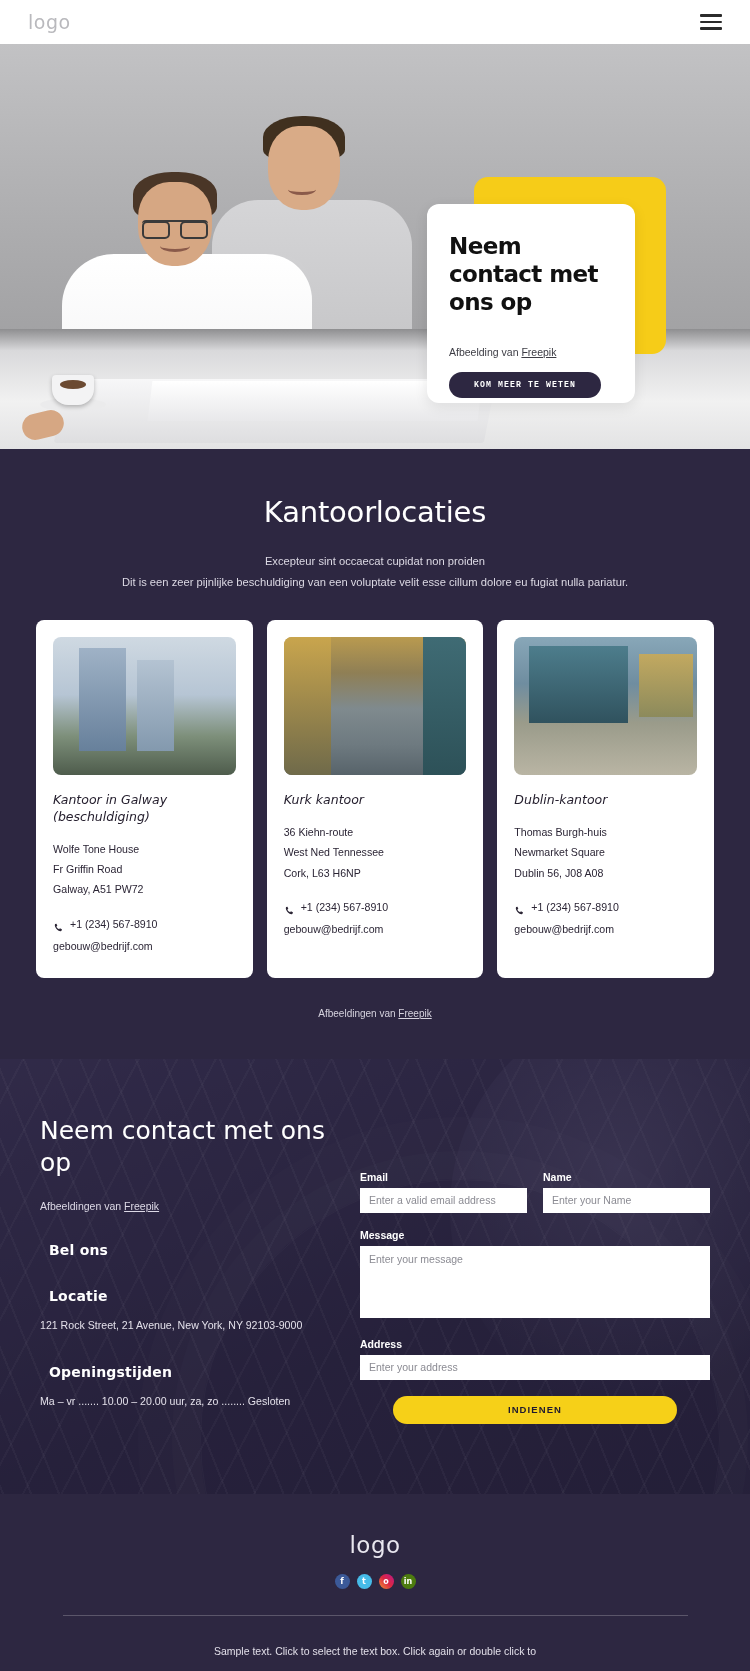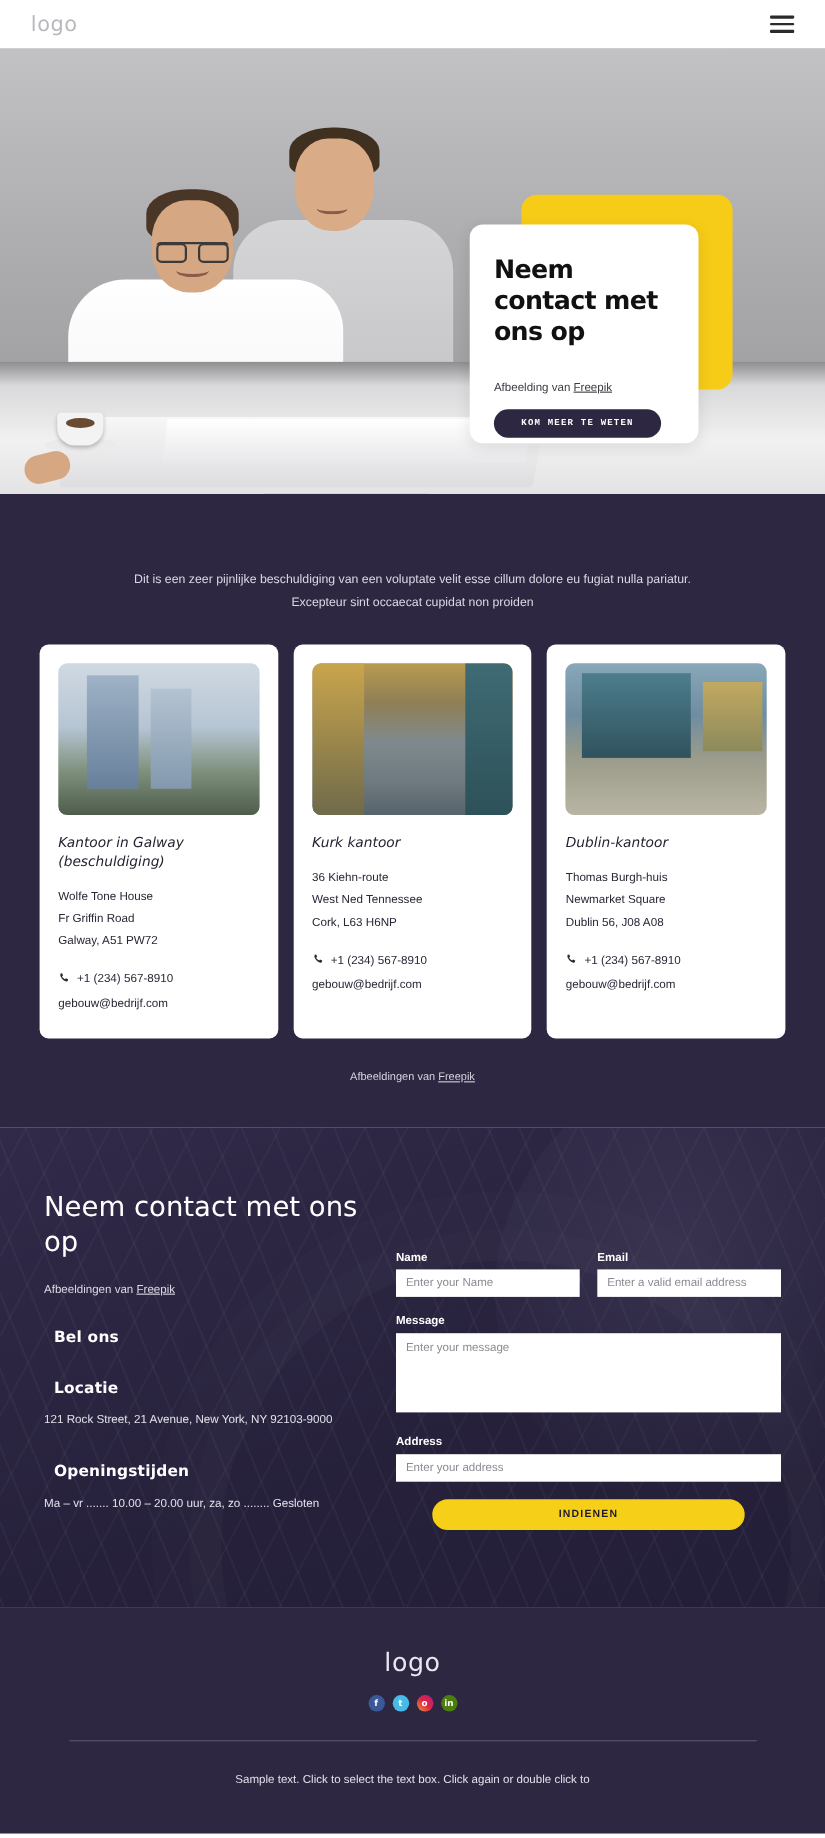"Kantoorlocaties" h2.sec-title { html: none -> <h2>Kantoorlocaties</h2> }
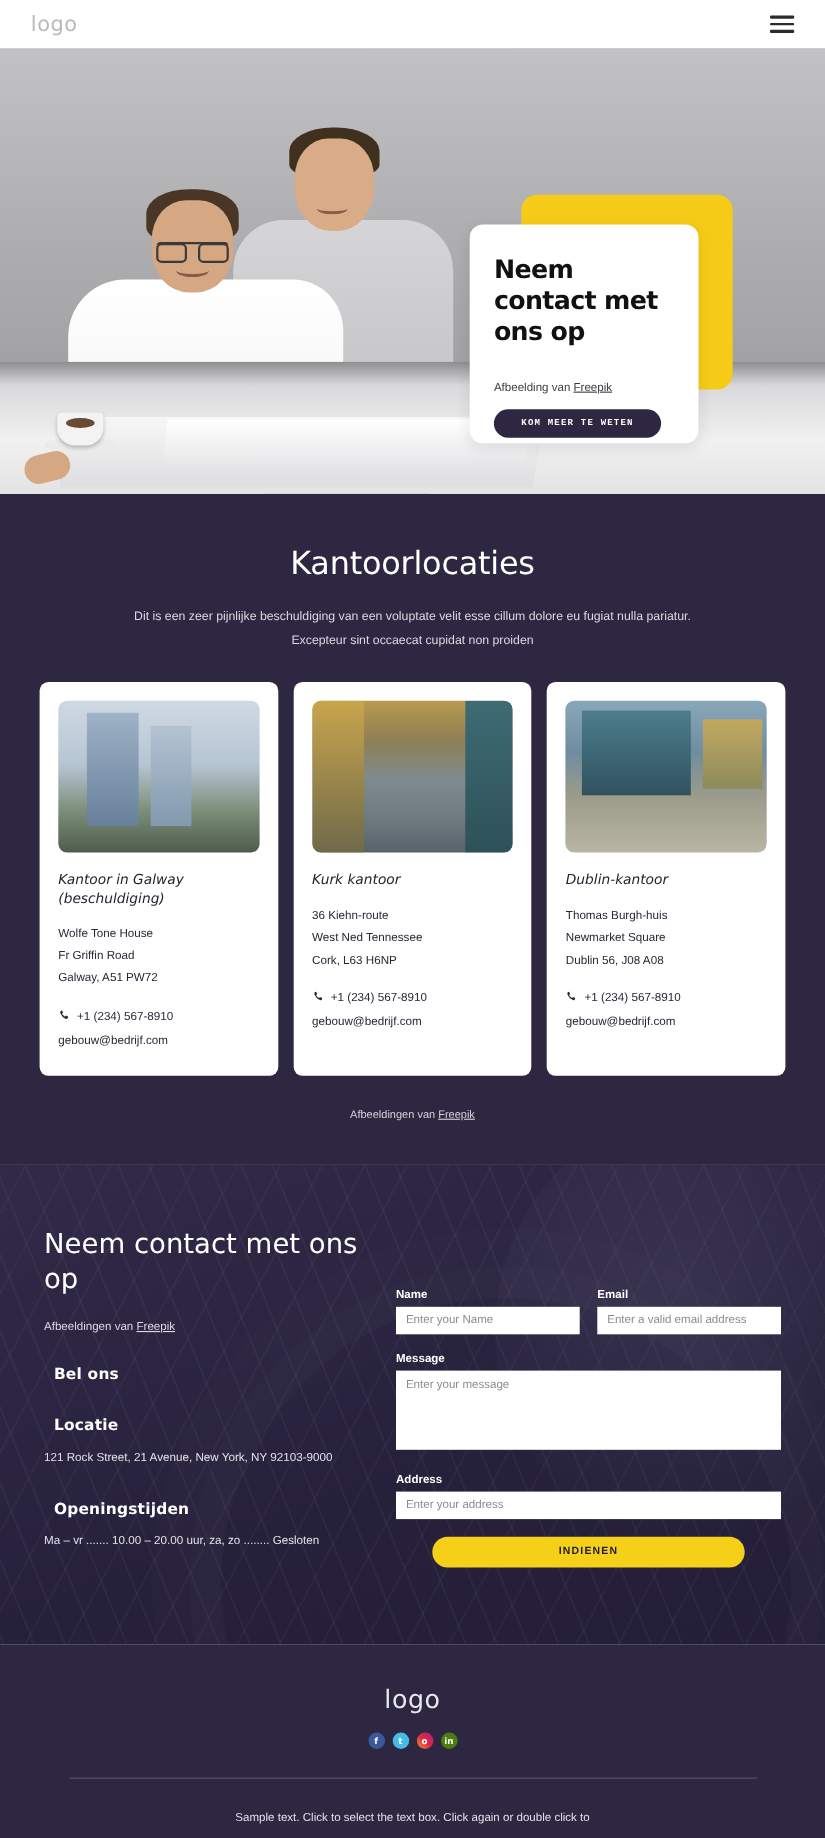"Dit is een zeer pijnlijke" div { order: before "Excepteur sint occaecat cupidat non" -> after "Excepteur sint occaecat cupidat non" }
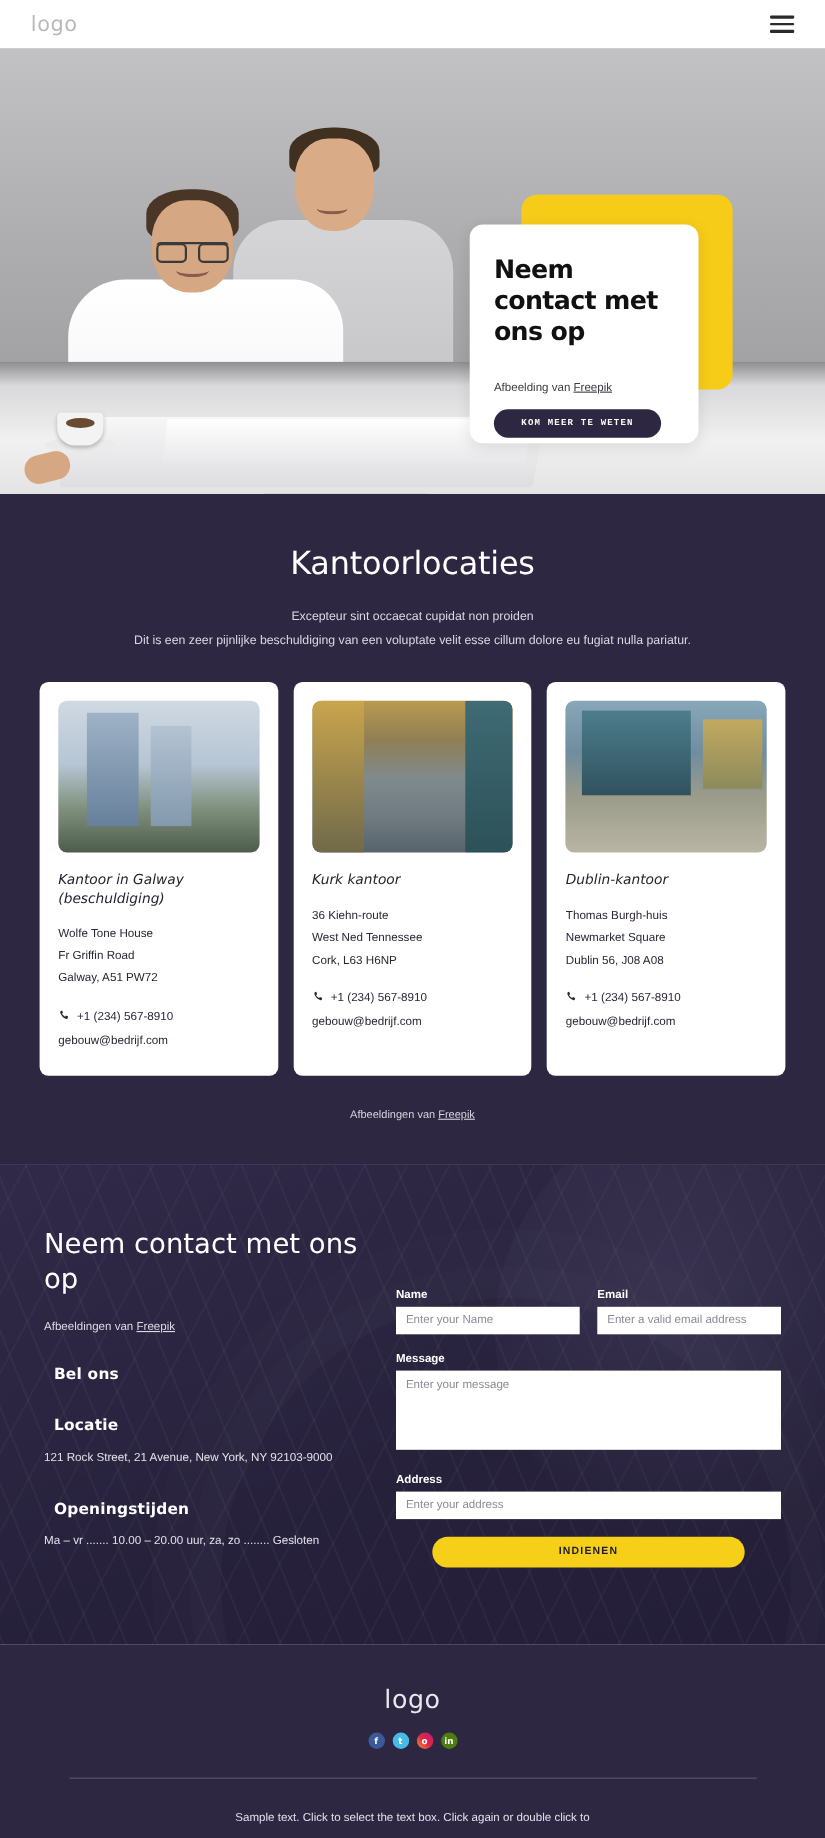"+1 (234) 567-8910" .contact-row { align-items: center -> flex-end }
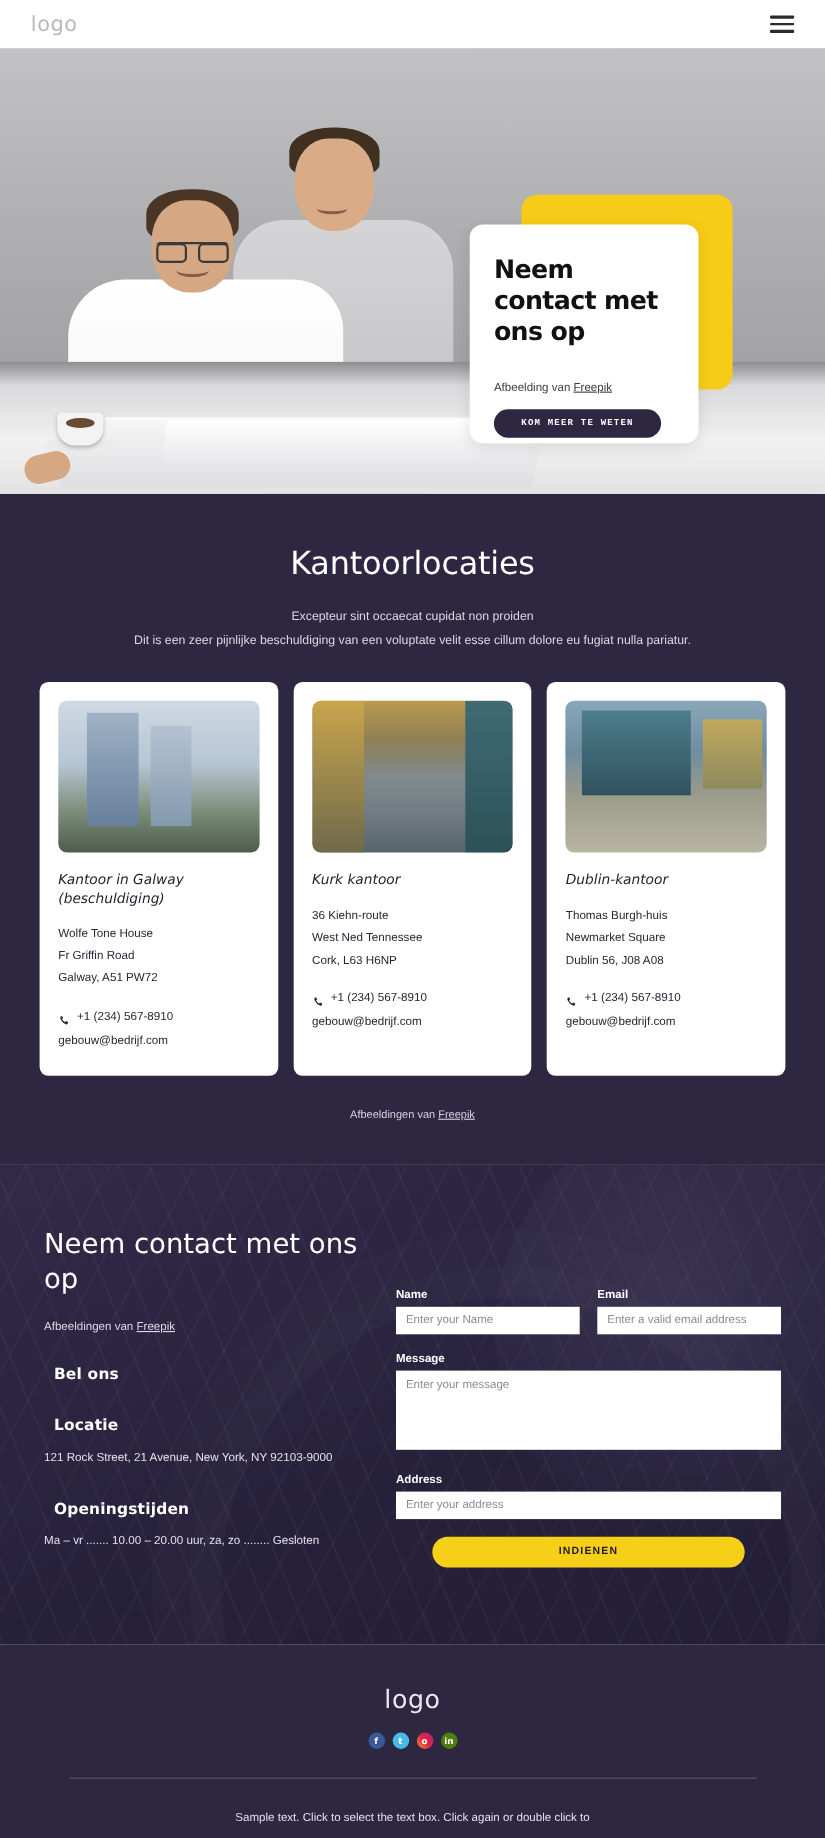"Name" div.field { order: before "Email" -> after "Email" }
